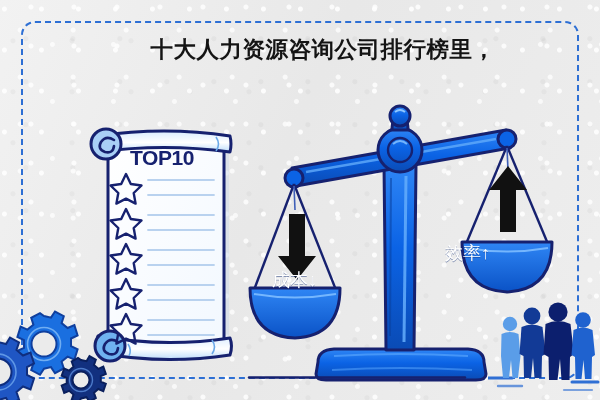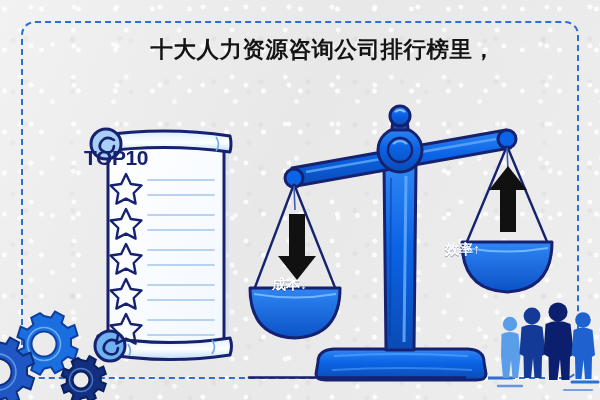"TOP10" .scroll-head { text-align: none -> center }
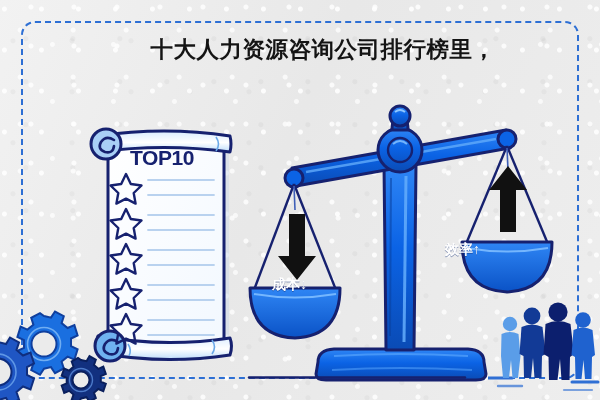"效率↑" .pan-label { font-size: 14px -> 18px; font-weight: bold -> normal }
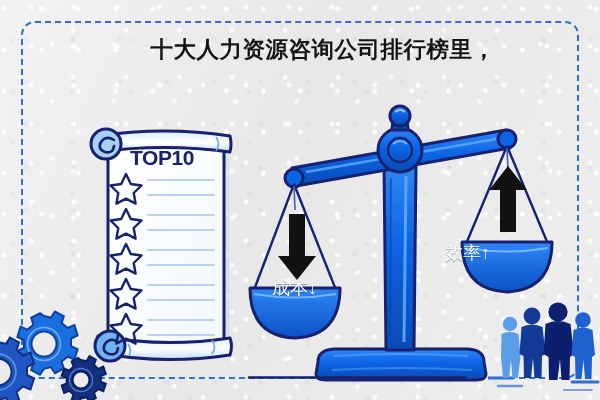"成本↓" .pan-label.cost { top: 172px -> 164px }
